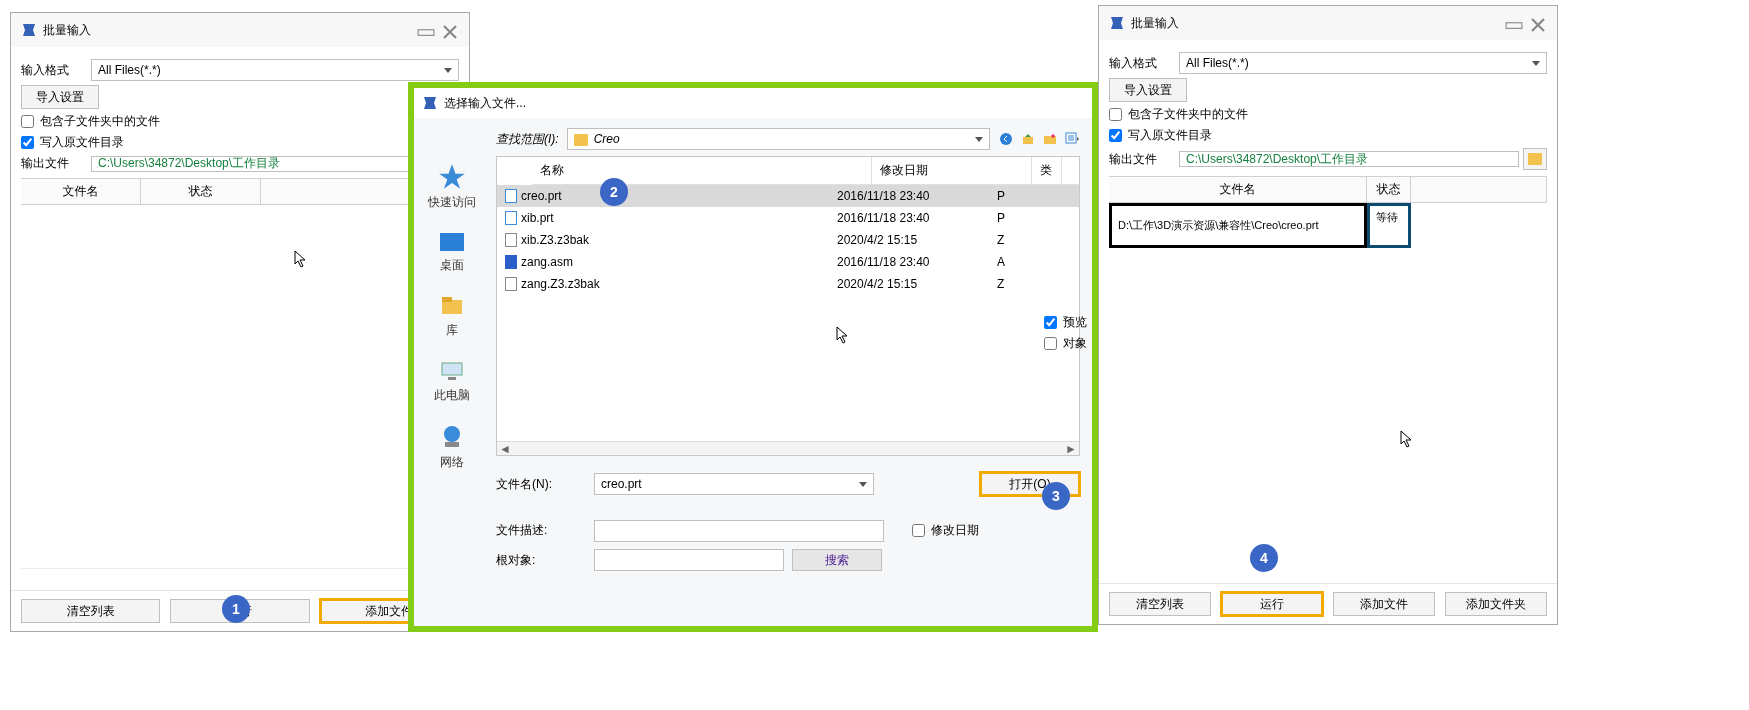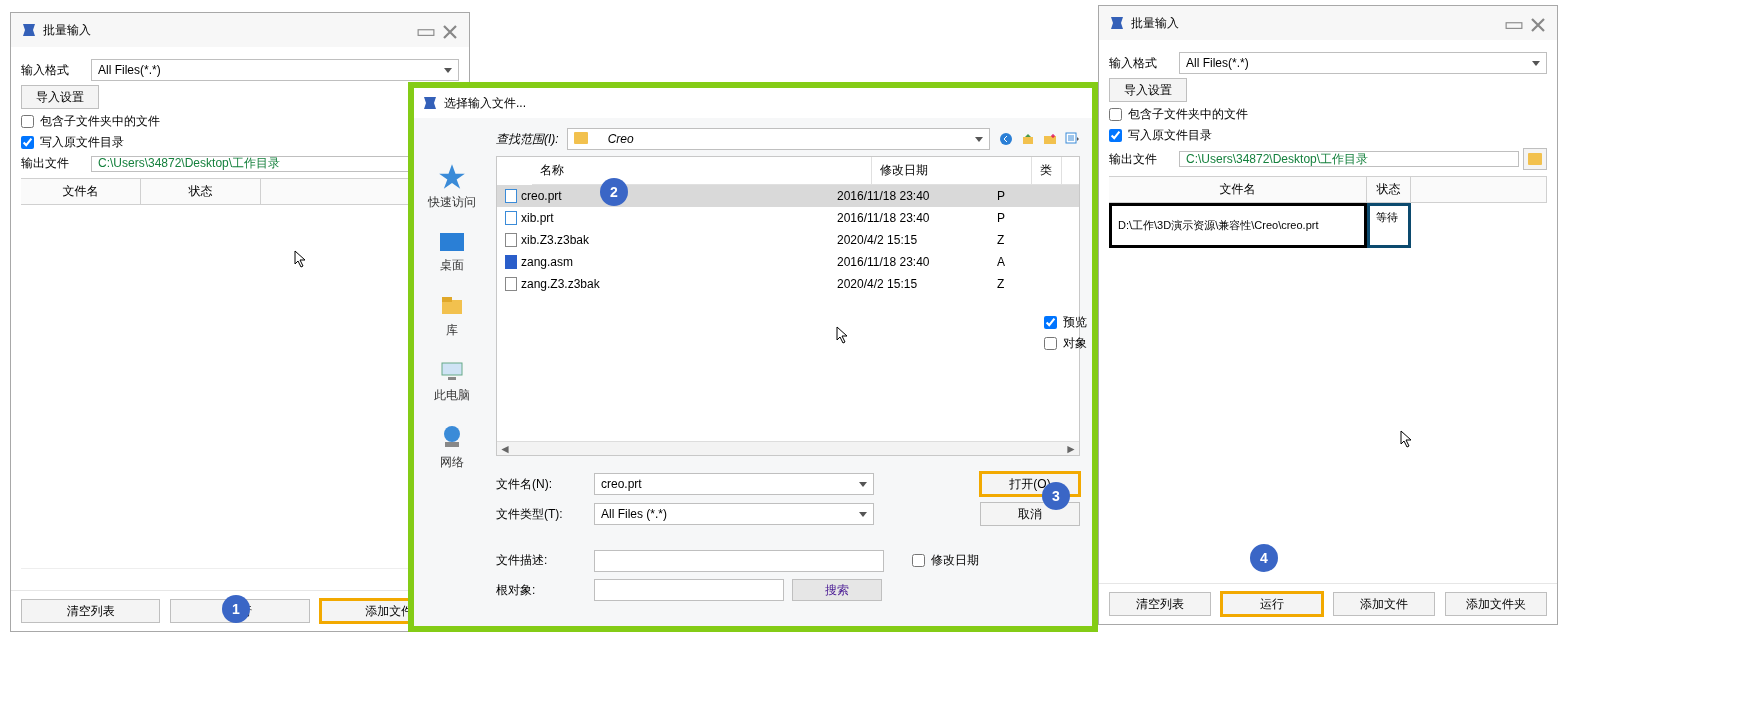"Creo" span { align-items: flex-start -> flex-end; gap: 20px -> 6px }
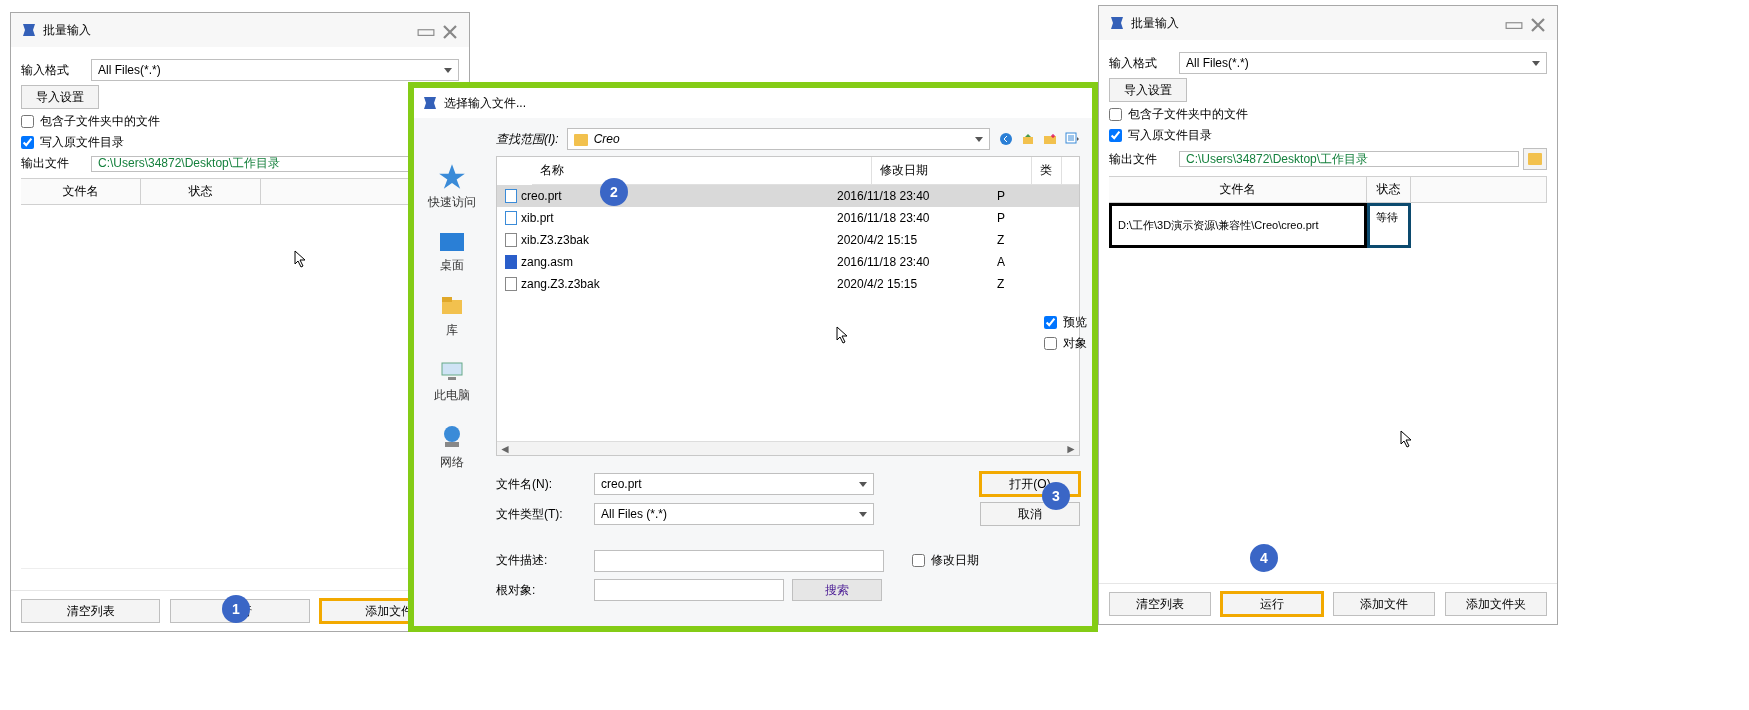"文件类型(T):" div.frow { html: <div> <span>文件类型(T):</span> <div> <span>All Files (*.*)</span> <span></span> </div> <span></span> <span>取消</span> </div> -> none }
